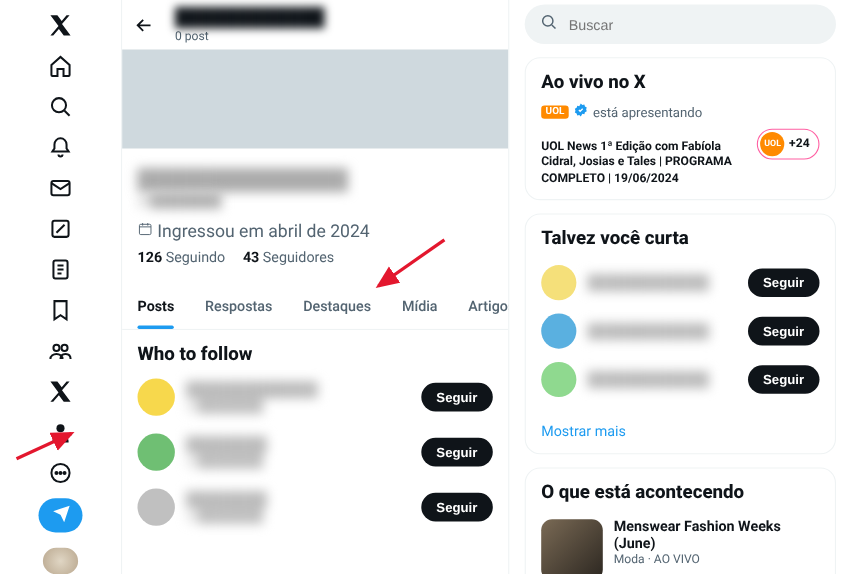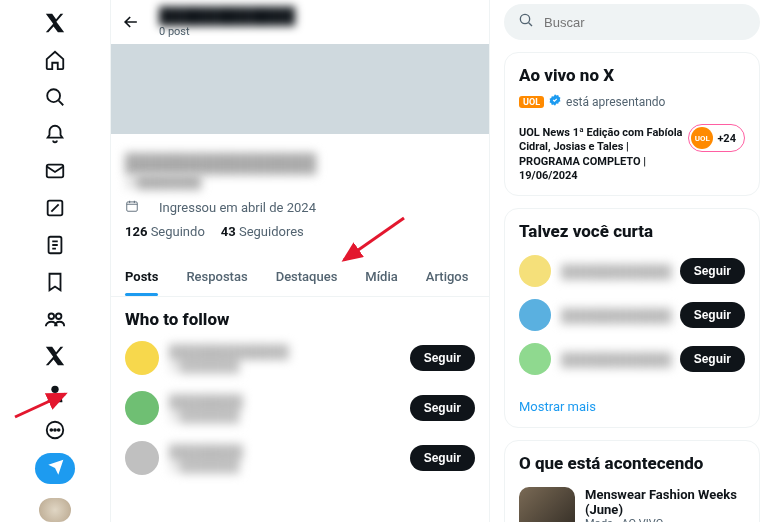"0 post" .main { width: 380px -> 353px }
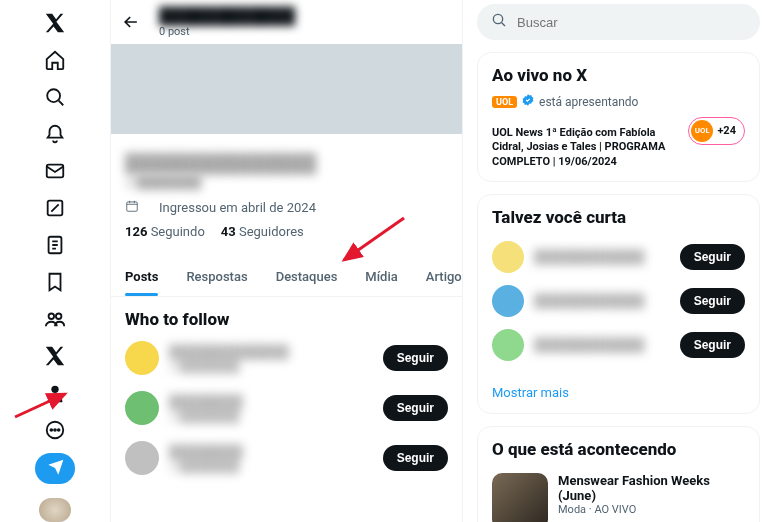"Ingressou em abril de 2024" .joined { align-items: center -> flex-end; font-size: 13px -> 16px; gap: 20px -> 4px }
